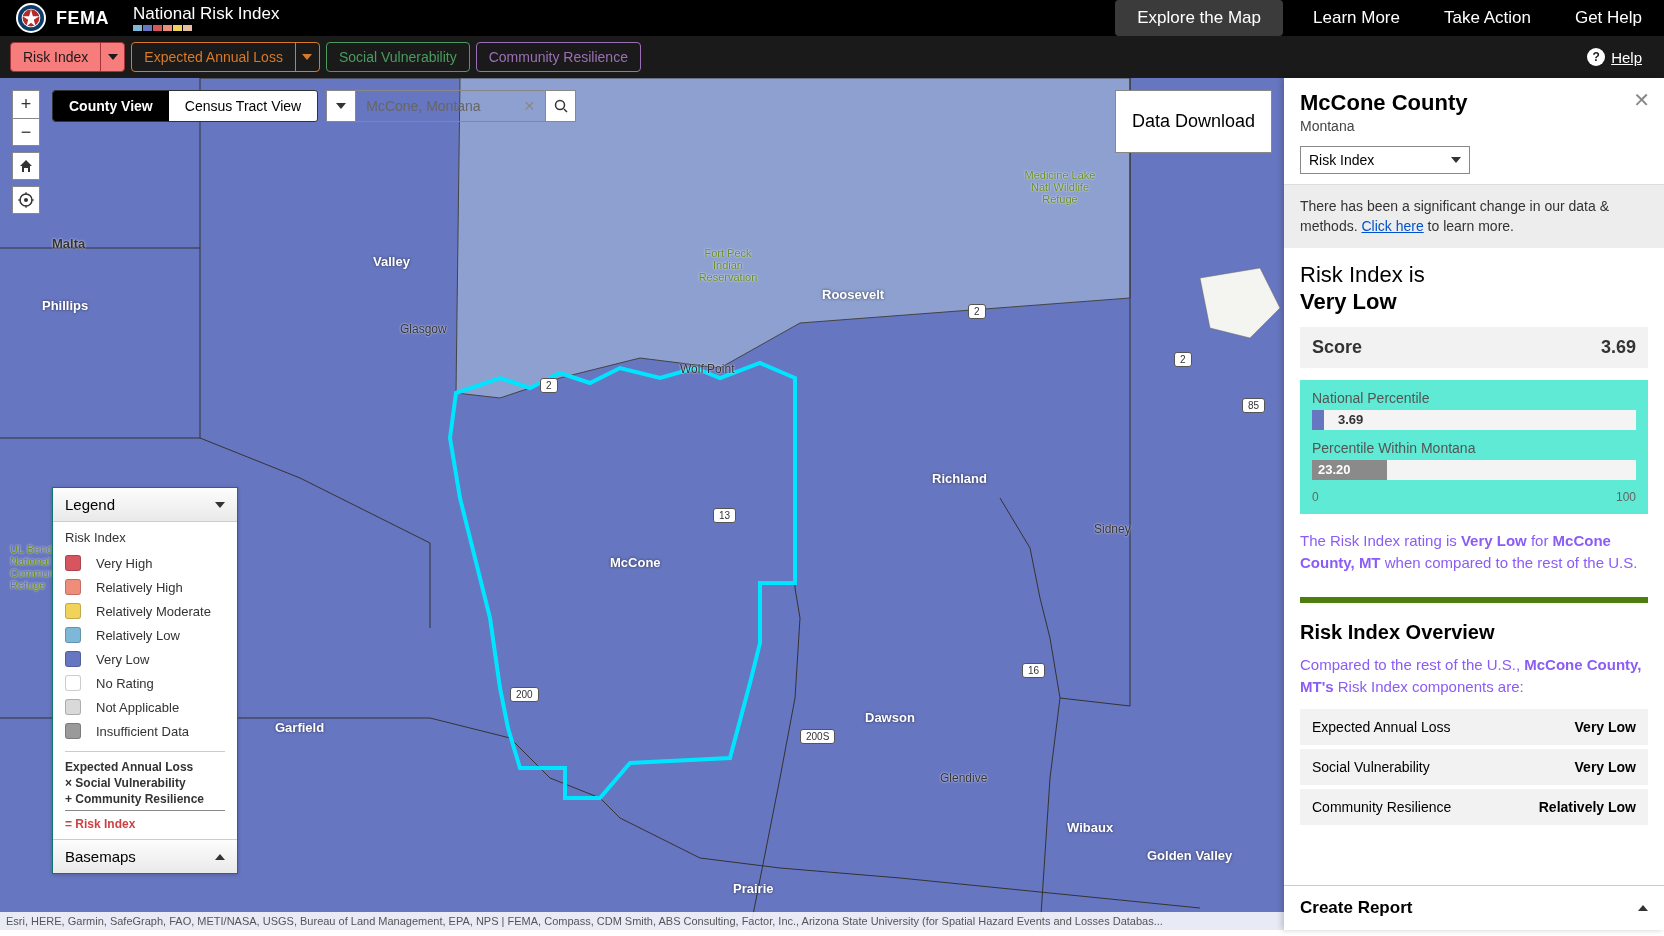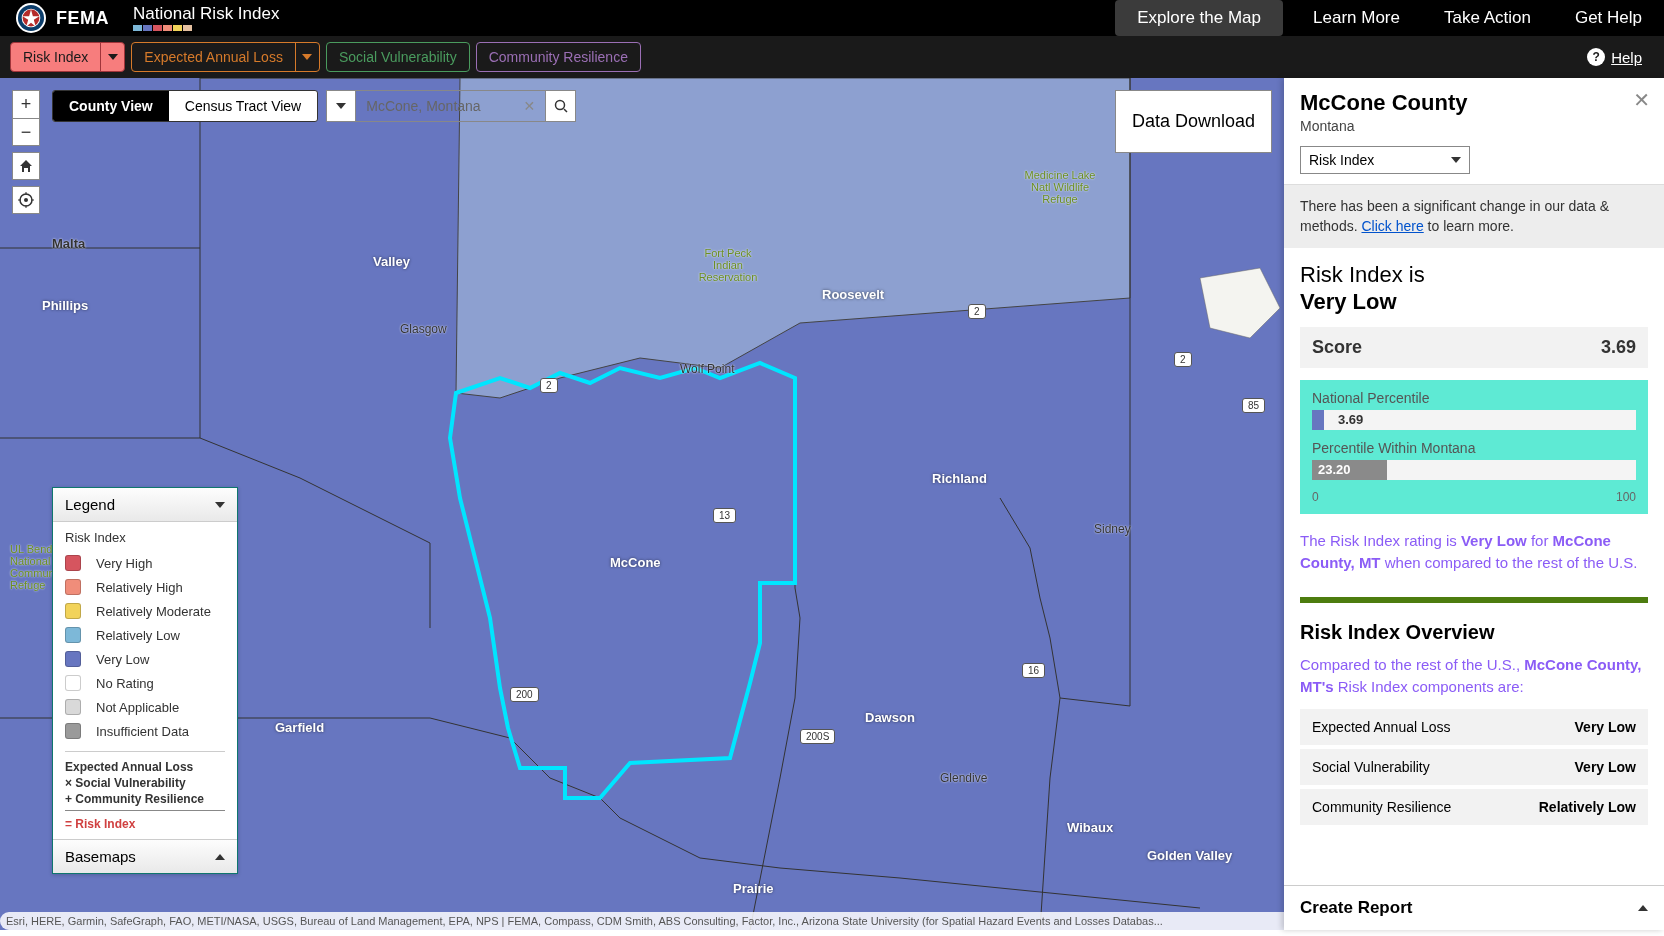"Esri, HERE, Garmin, SafeGraph, FAO," .attr { border-radius: 9px -> none }
